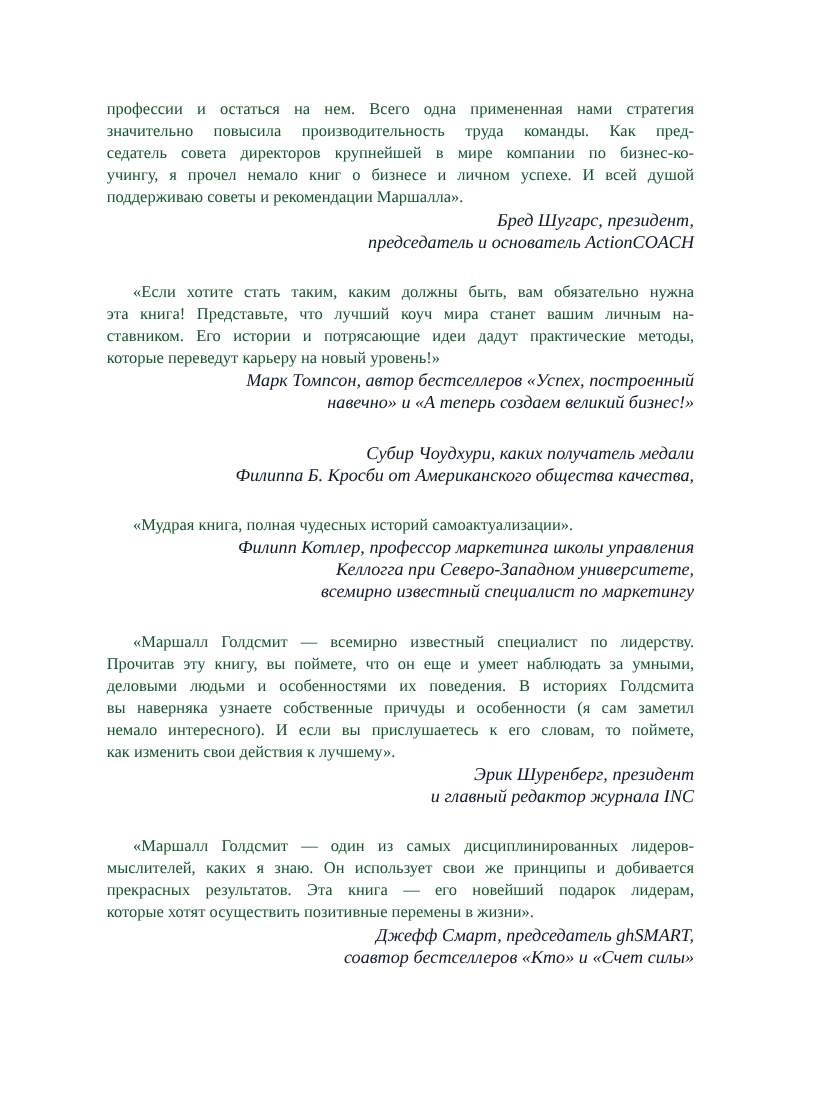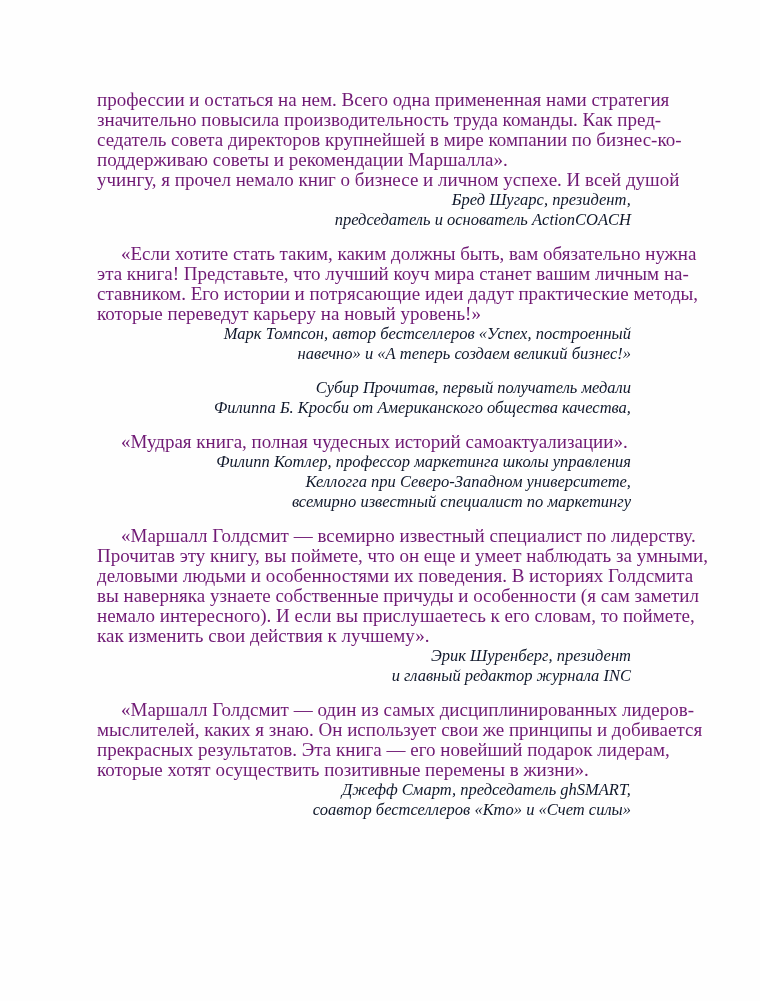"профессии и остаться на нем." .quote-line { color: #701a75 -> #14532d; font-size: 19px -> 15px }
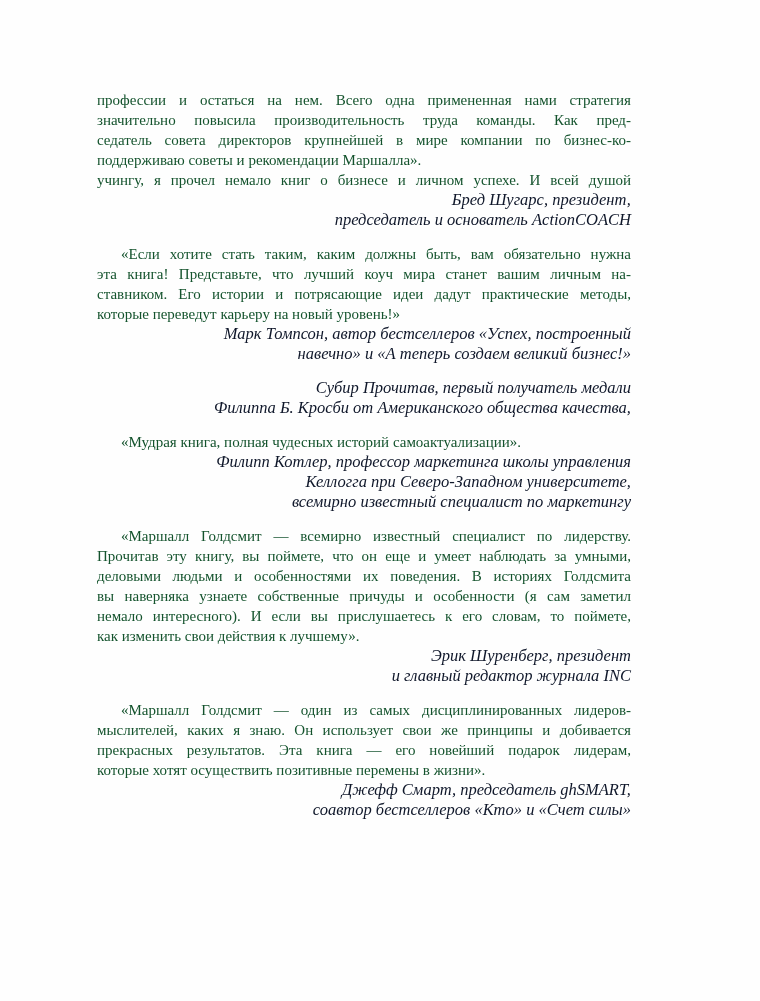"поддерживаю советы и рекомендации" div.quote-line { order: before "учингу, я прочел немало книг" -> after "учингу, я прочел немало книг" }
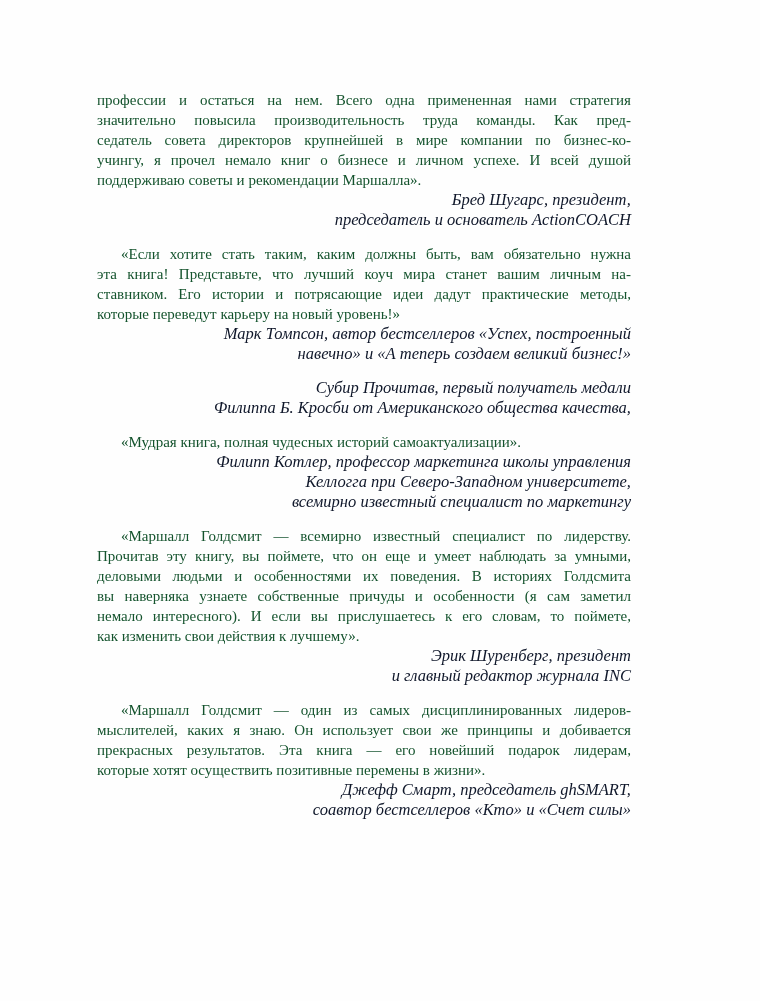"«Если хотите стать таким, каким" .testimonial + .testimonial { margin-top: 14px -> 26px }
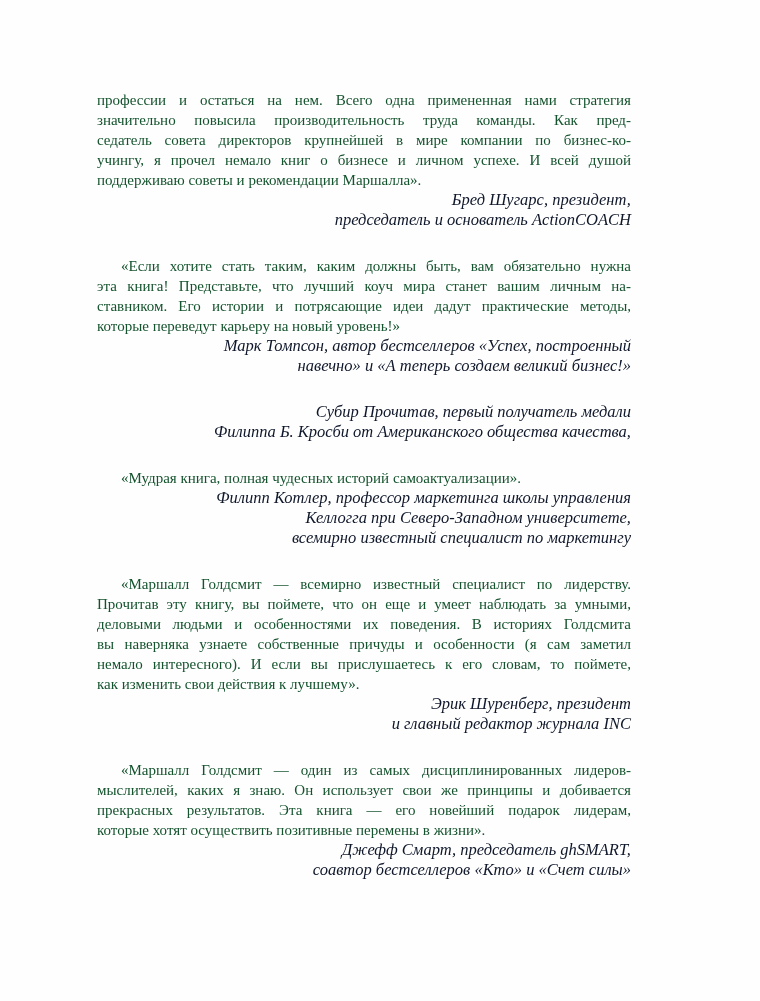"Субир Прочитав, первый получатель медали" div.attribution-line { text: Прочитав, первый -> Чоудхури, каких }
